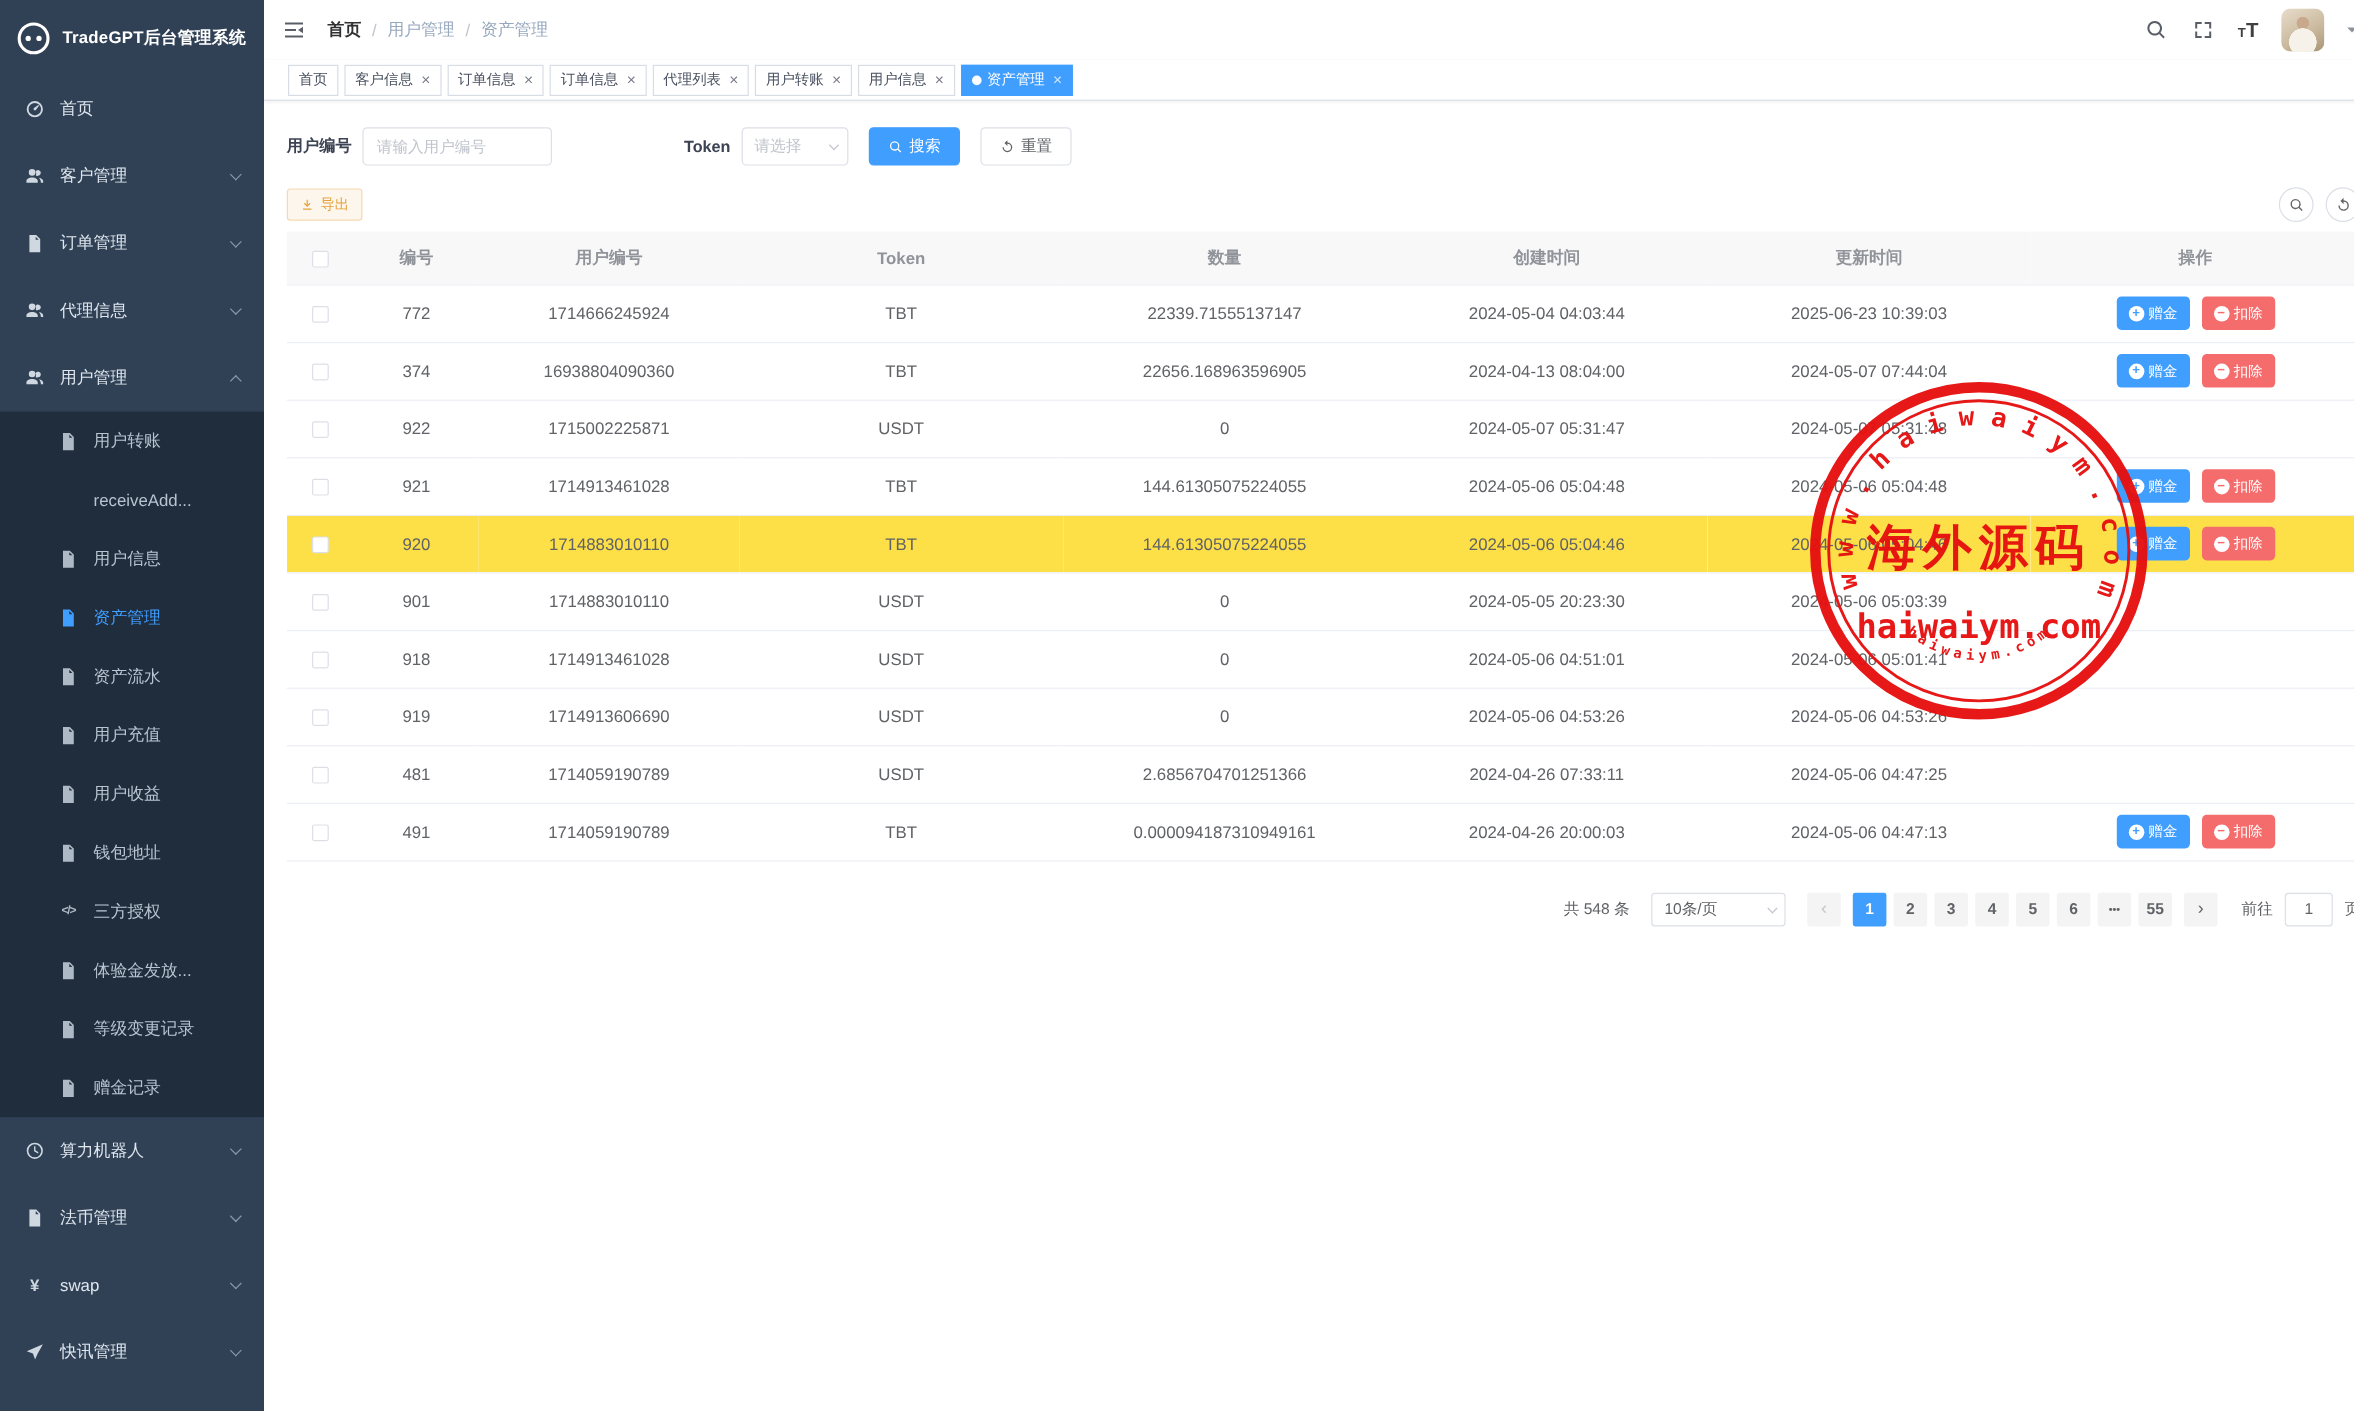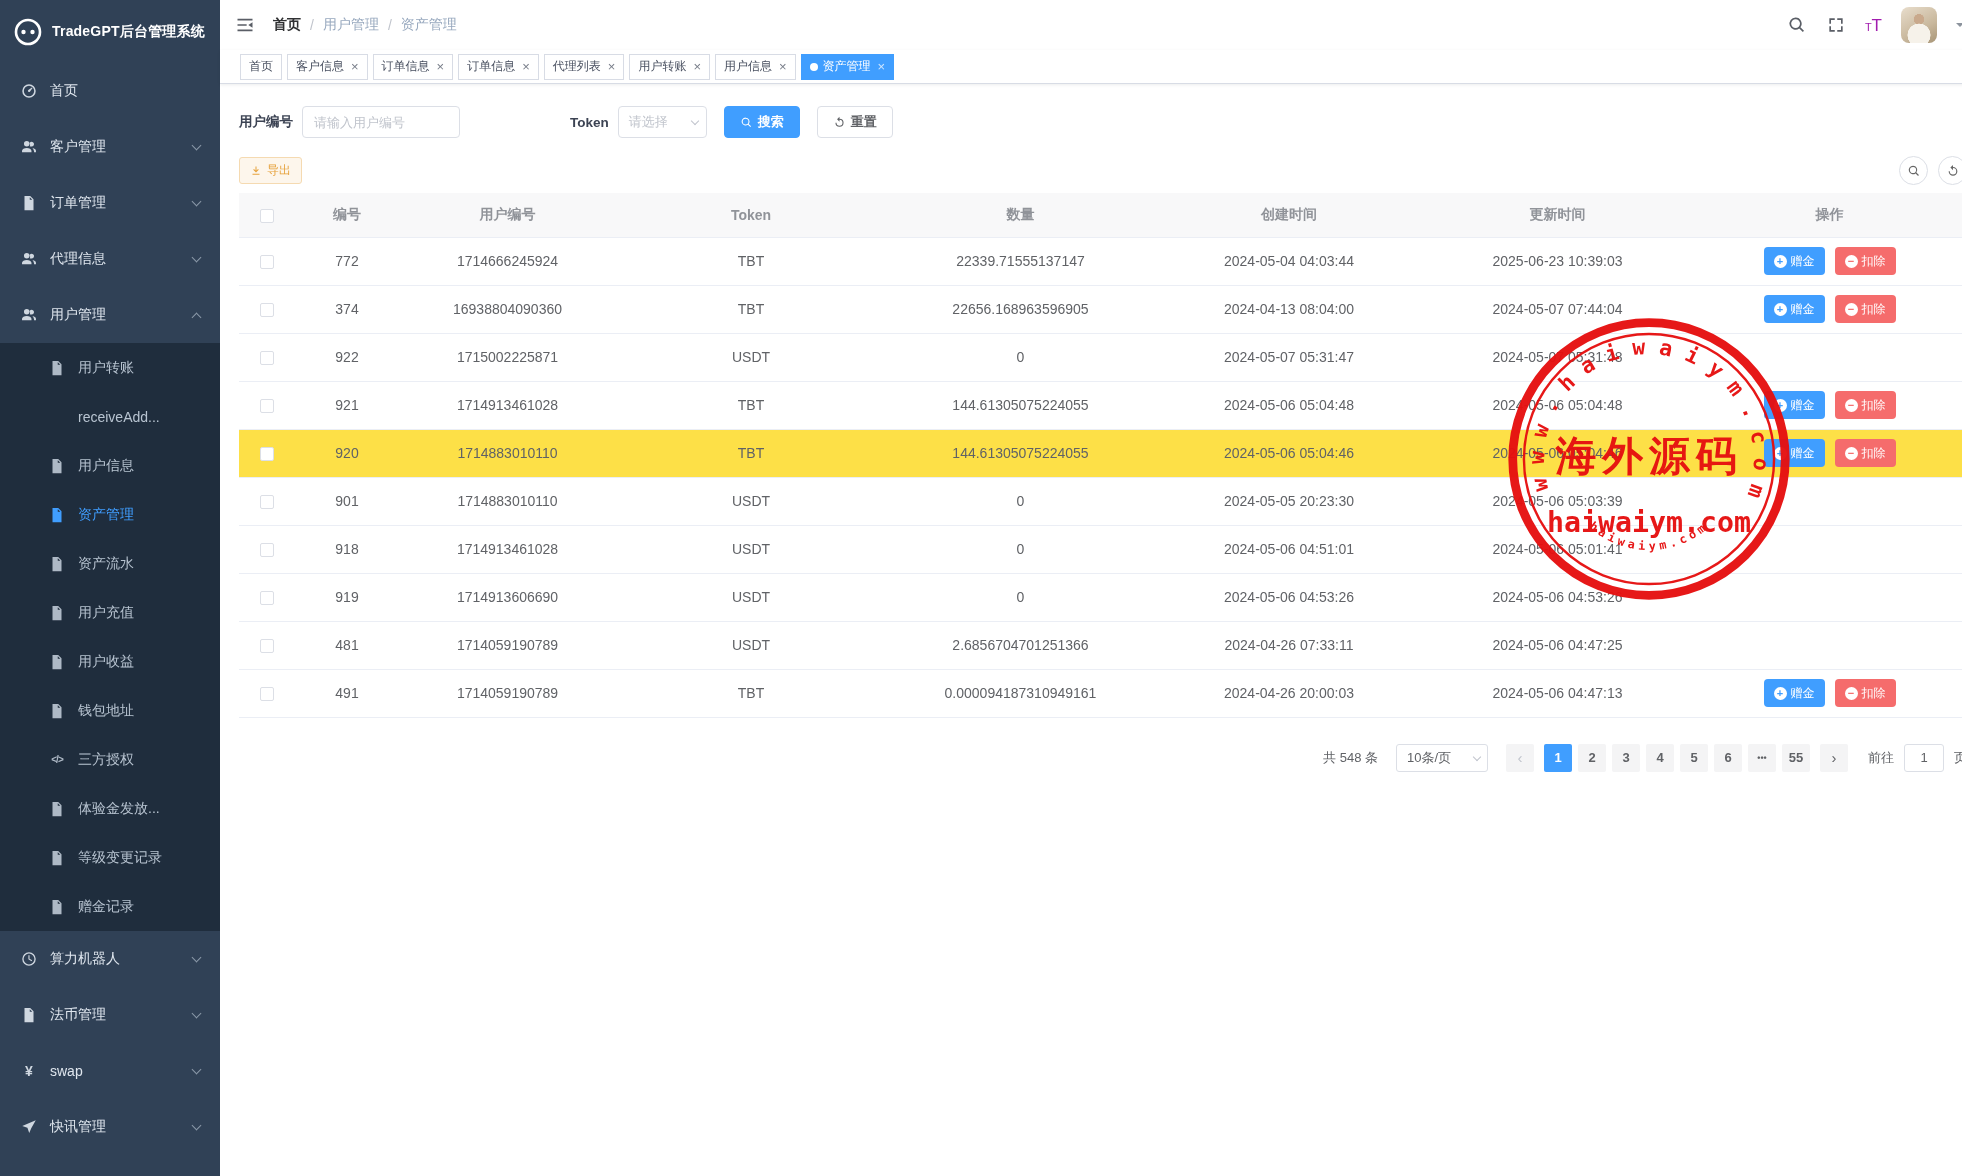"TT" .fs-icon { color: #a21caf -> #404040; font-weight: 400 -> 700 }
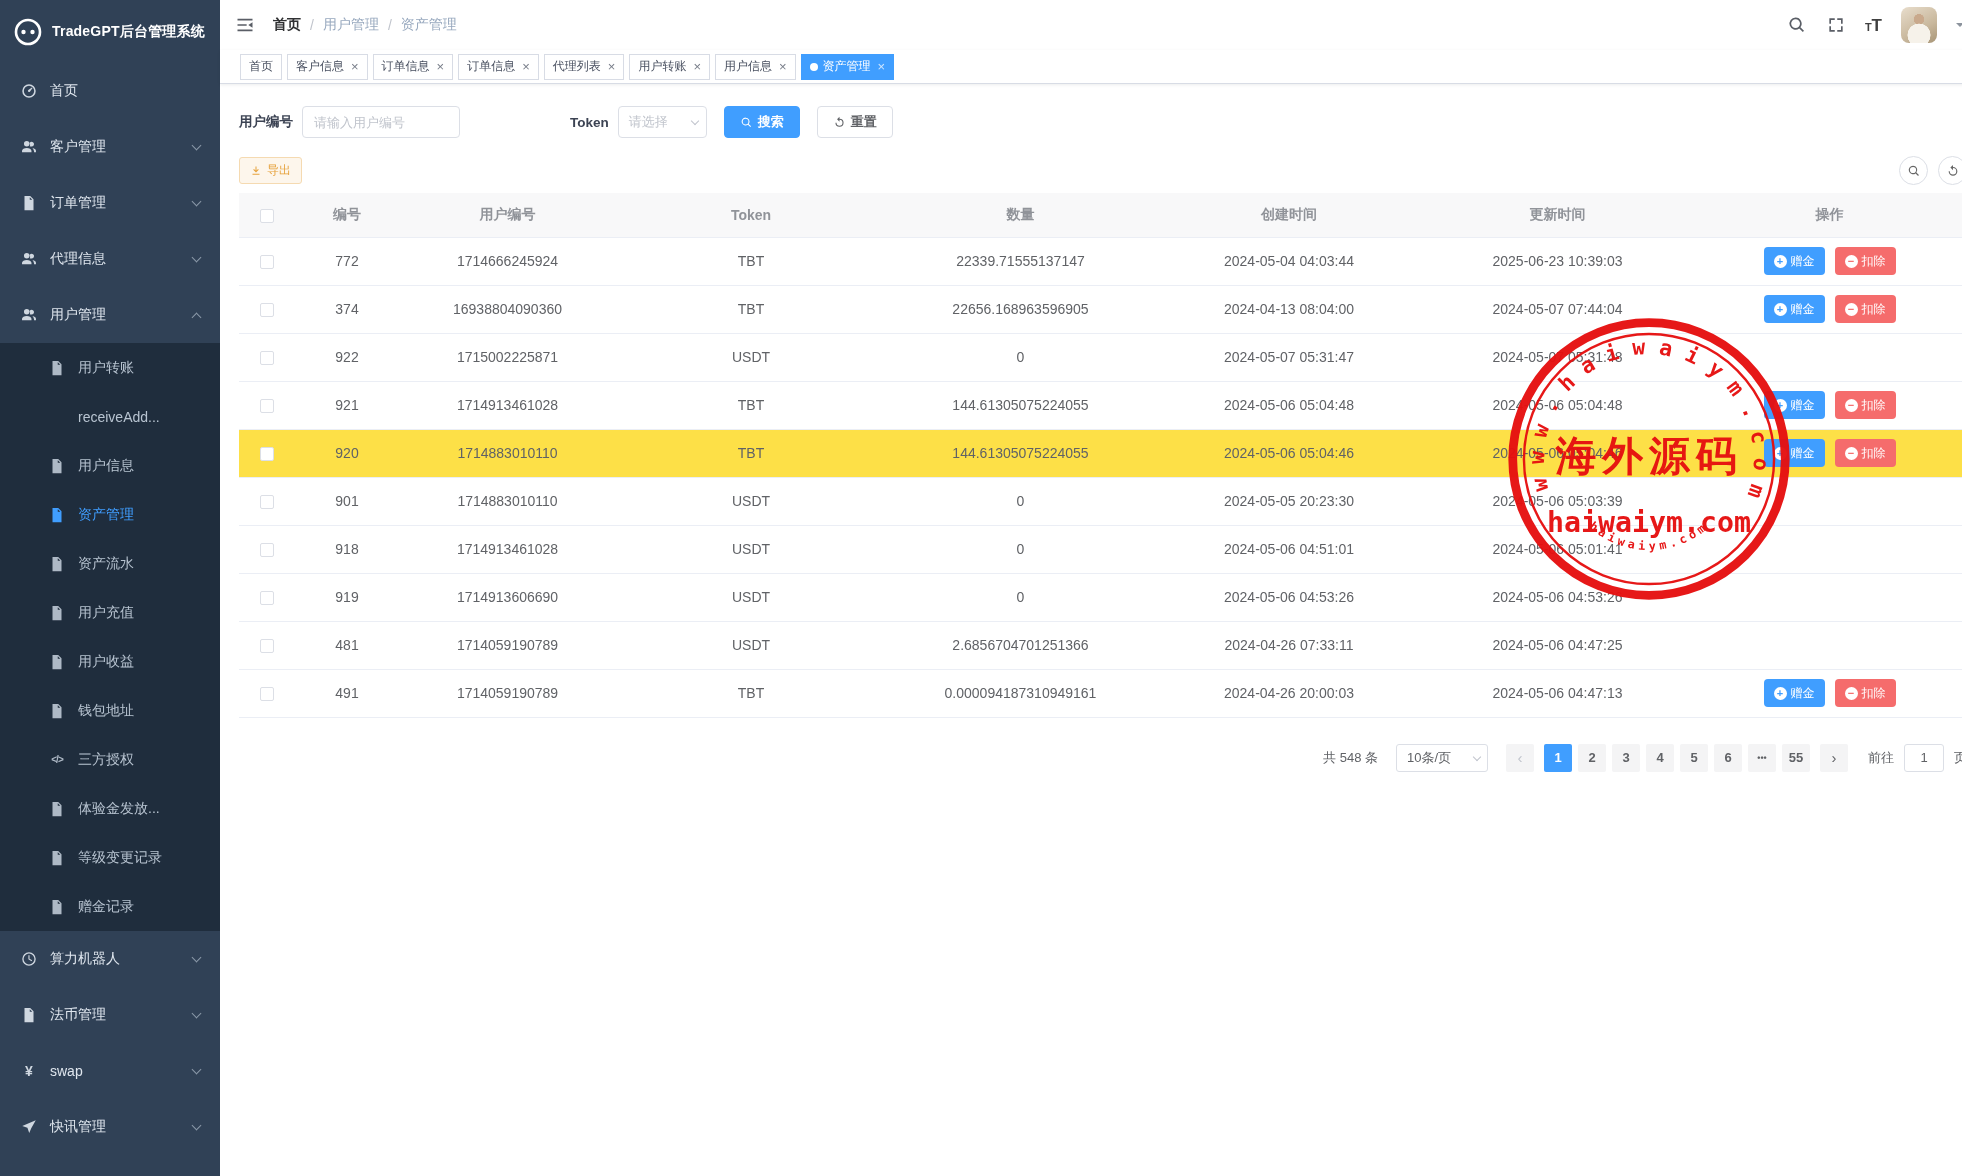"搜索" .btn { font-weight: bold -> none }
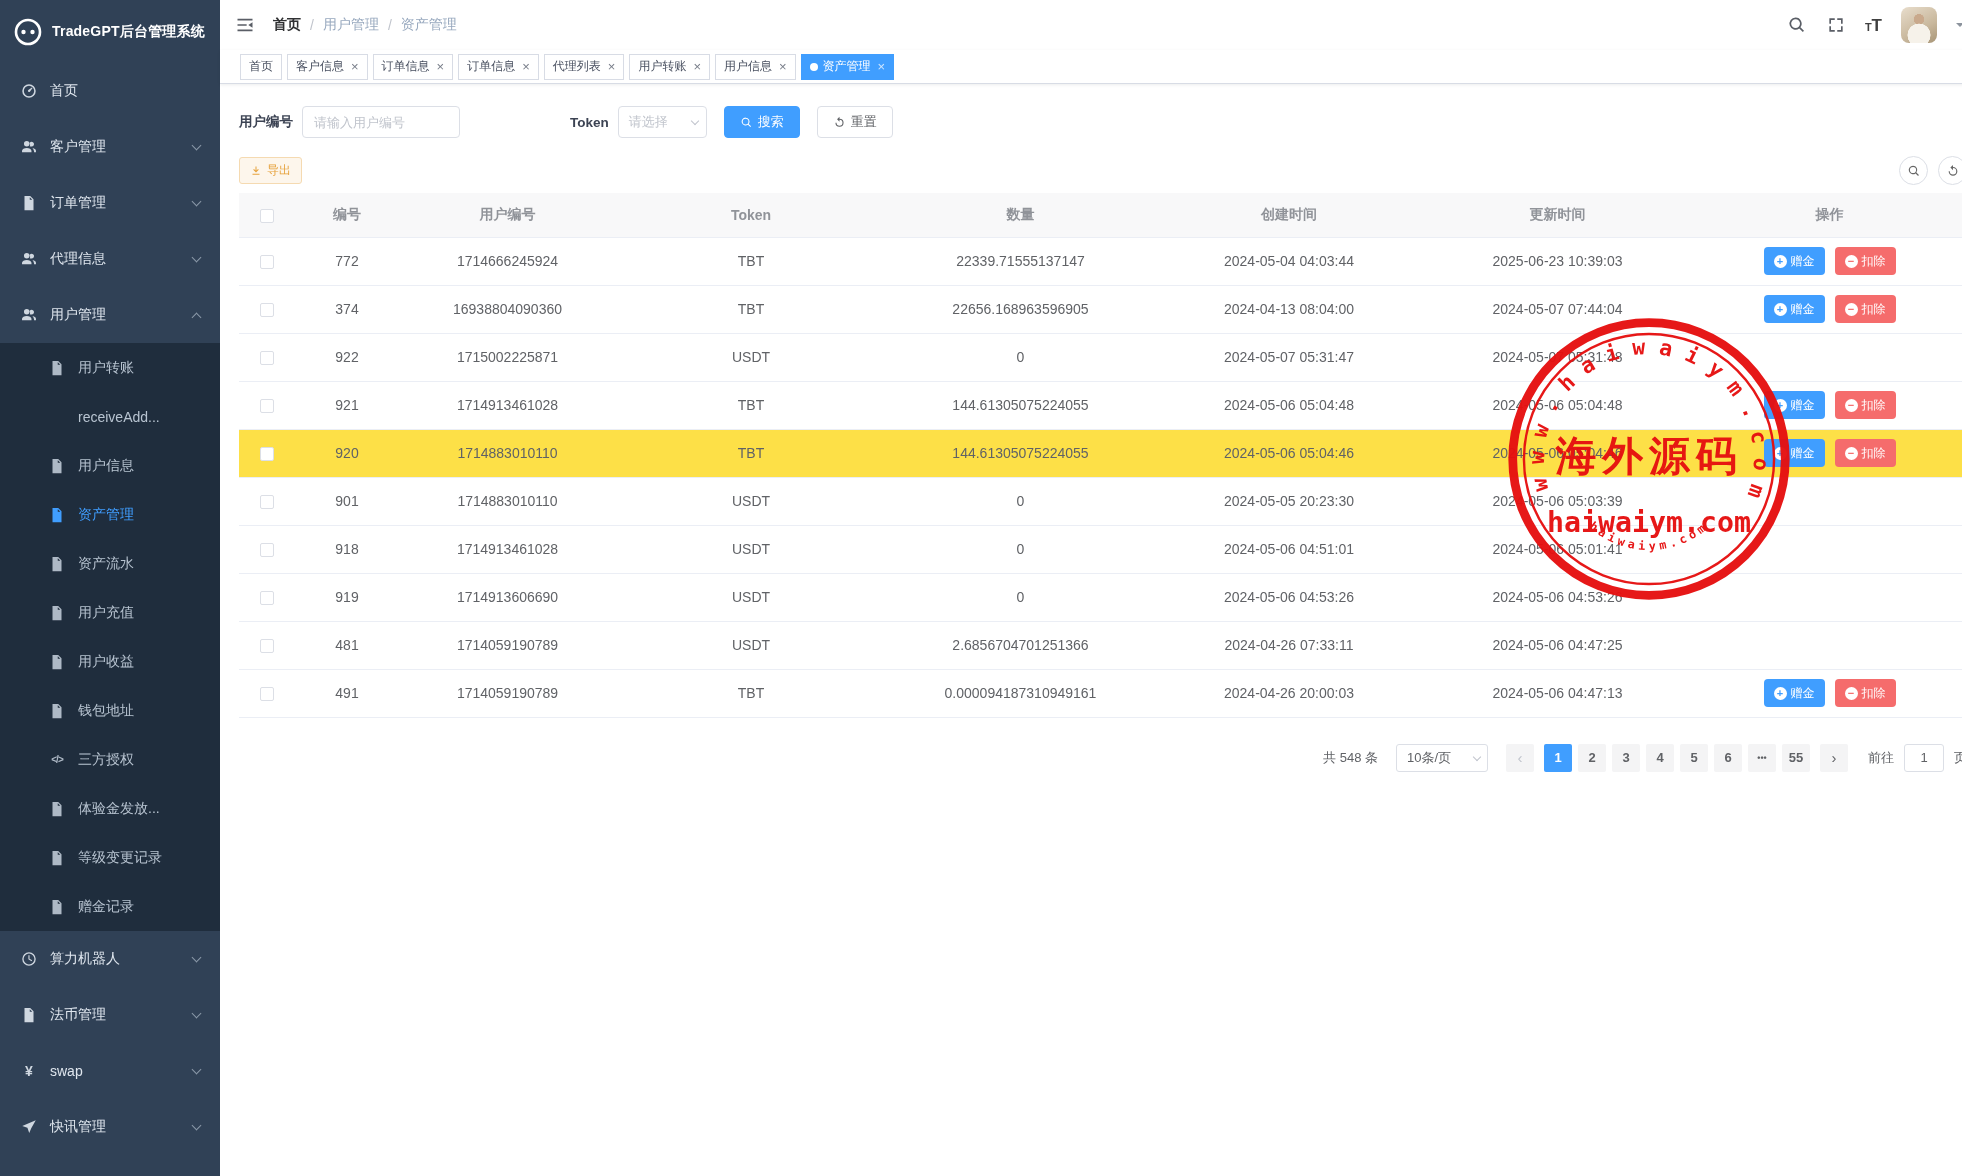"10条/页" .size-select { width: 92px -> 112px }
